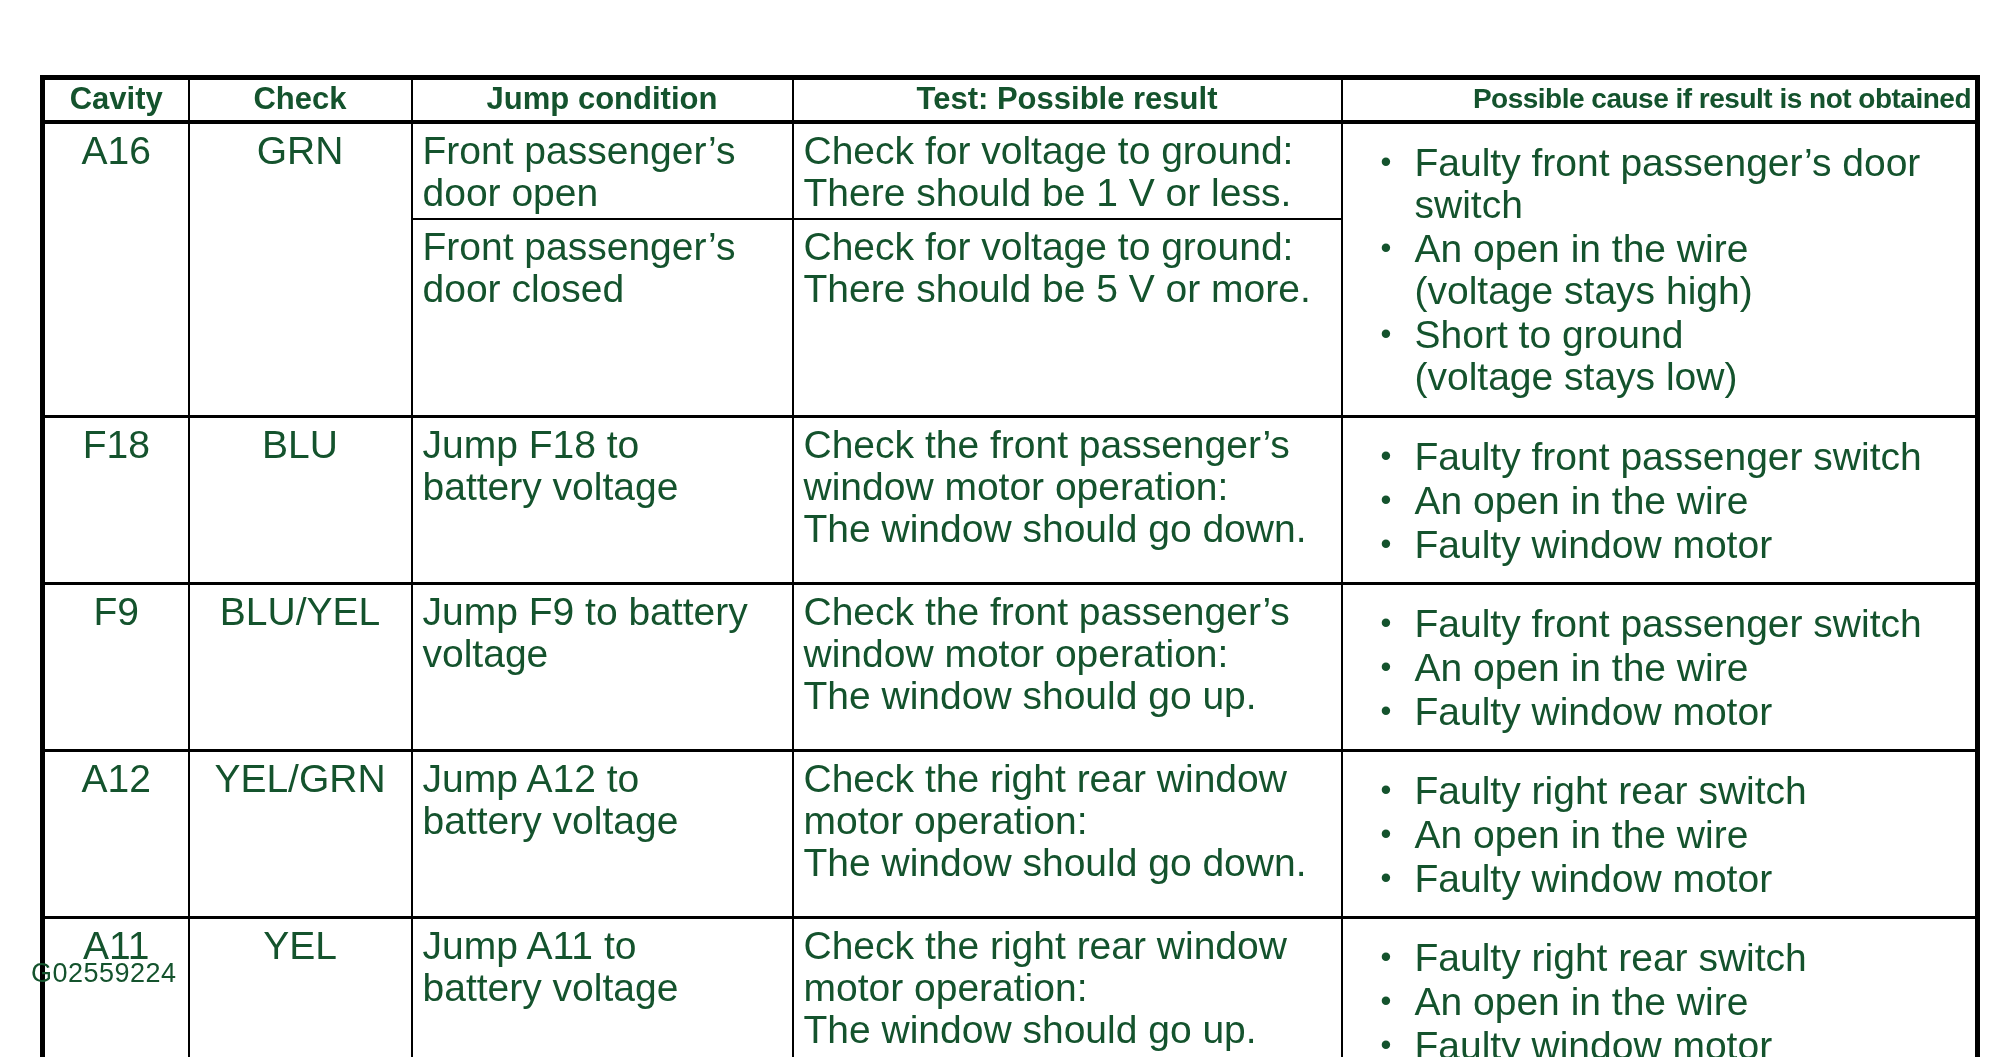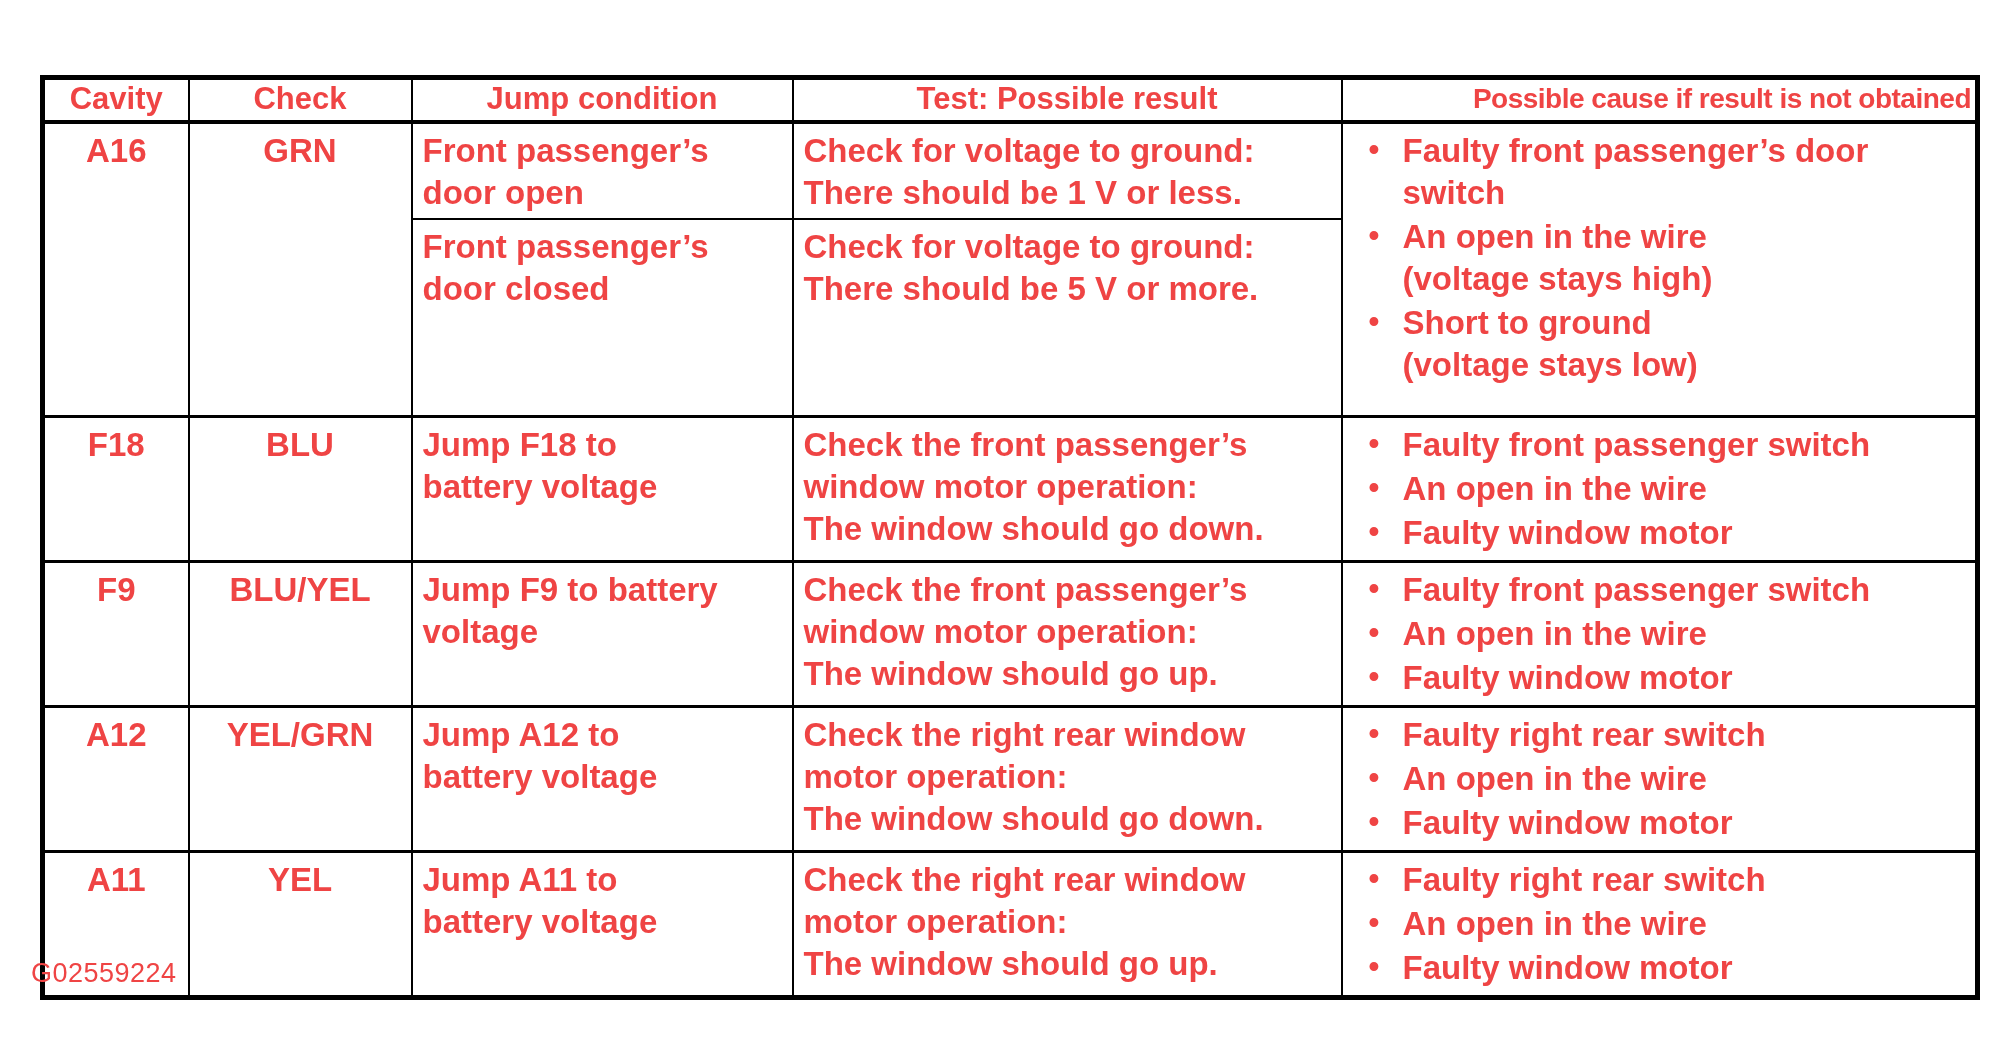"Cavity" .page { color: #ef4444 -> #14532d }
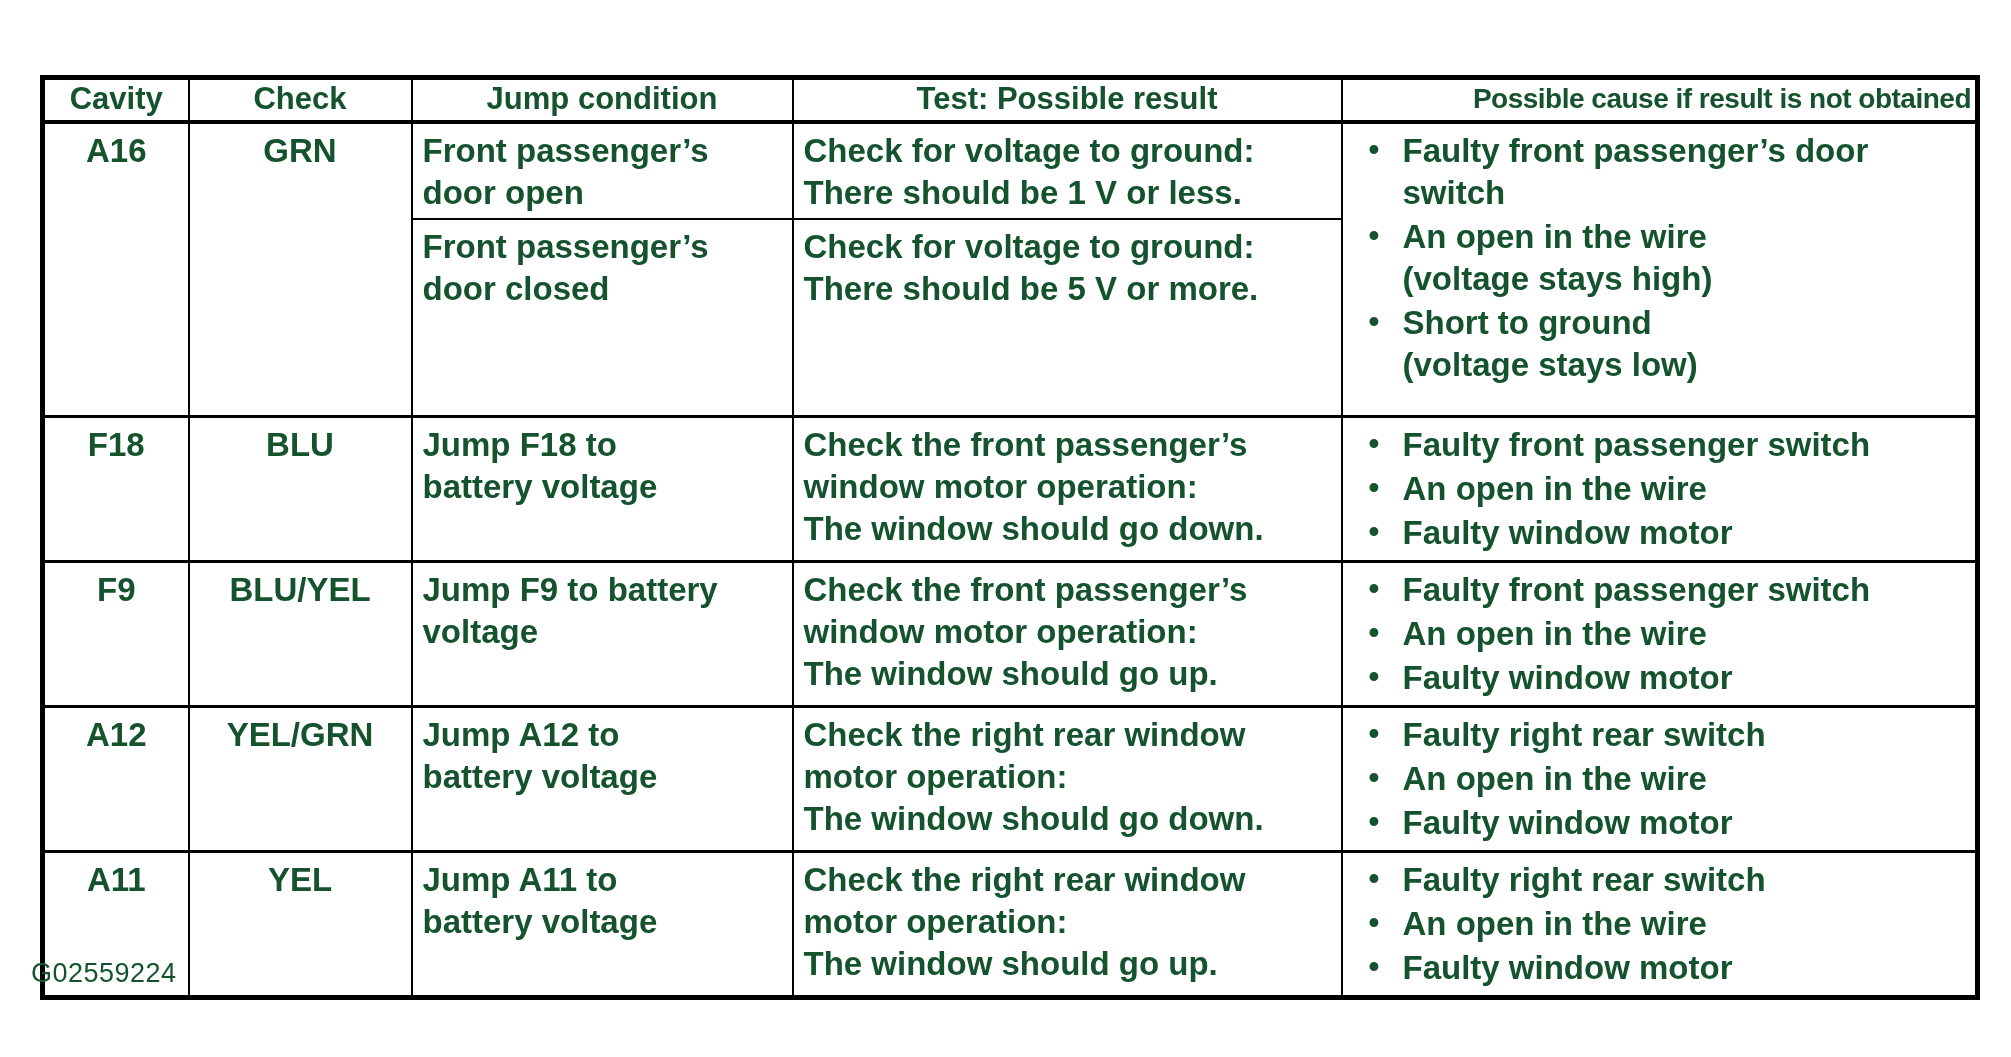"A16" td { font-size: 33px -> 39px; font-weight: bold -> none }
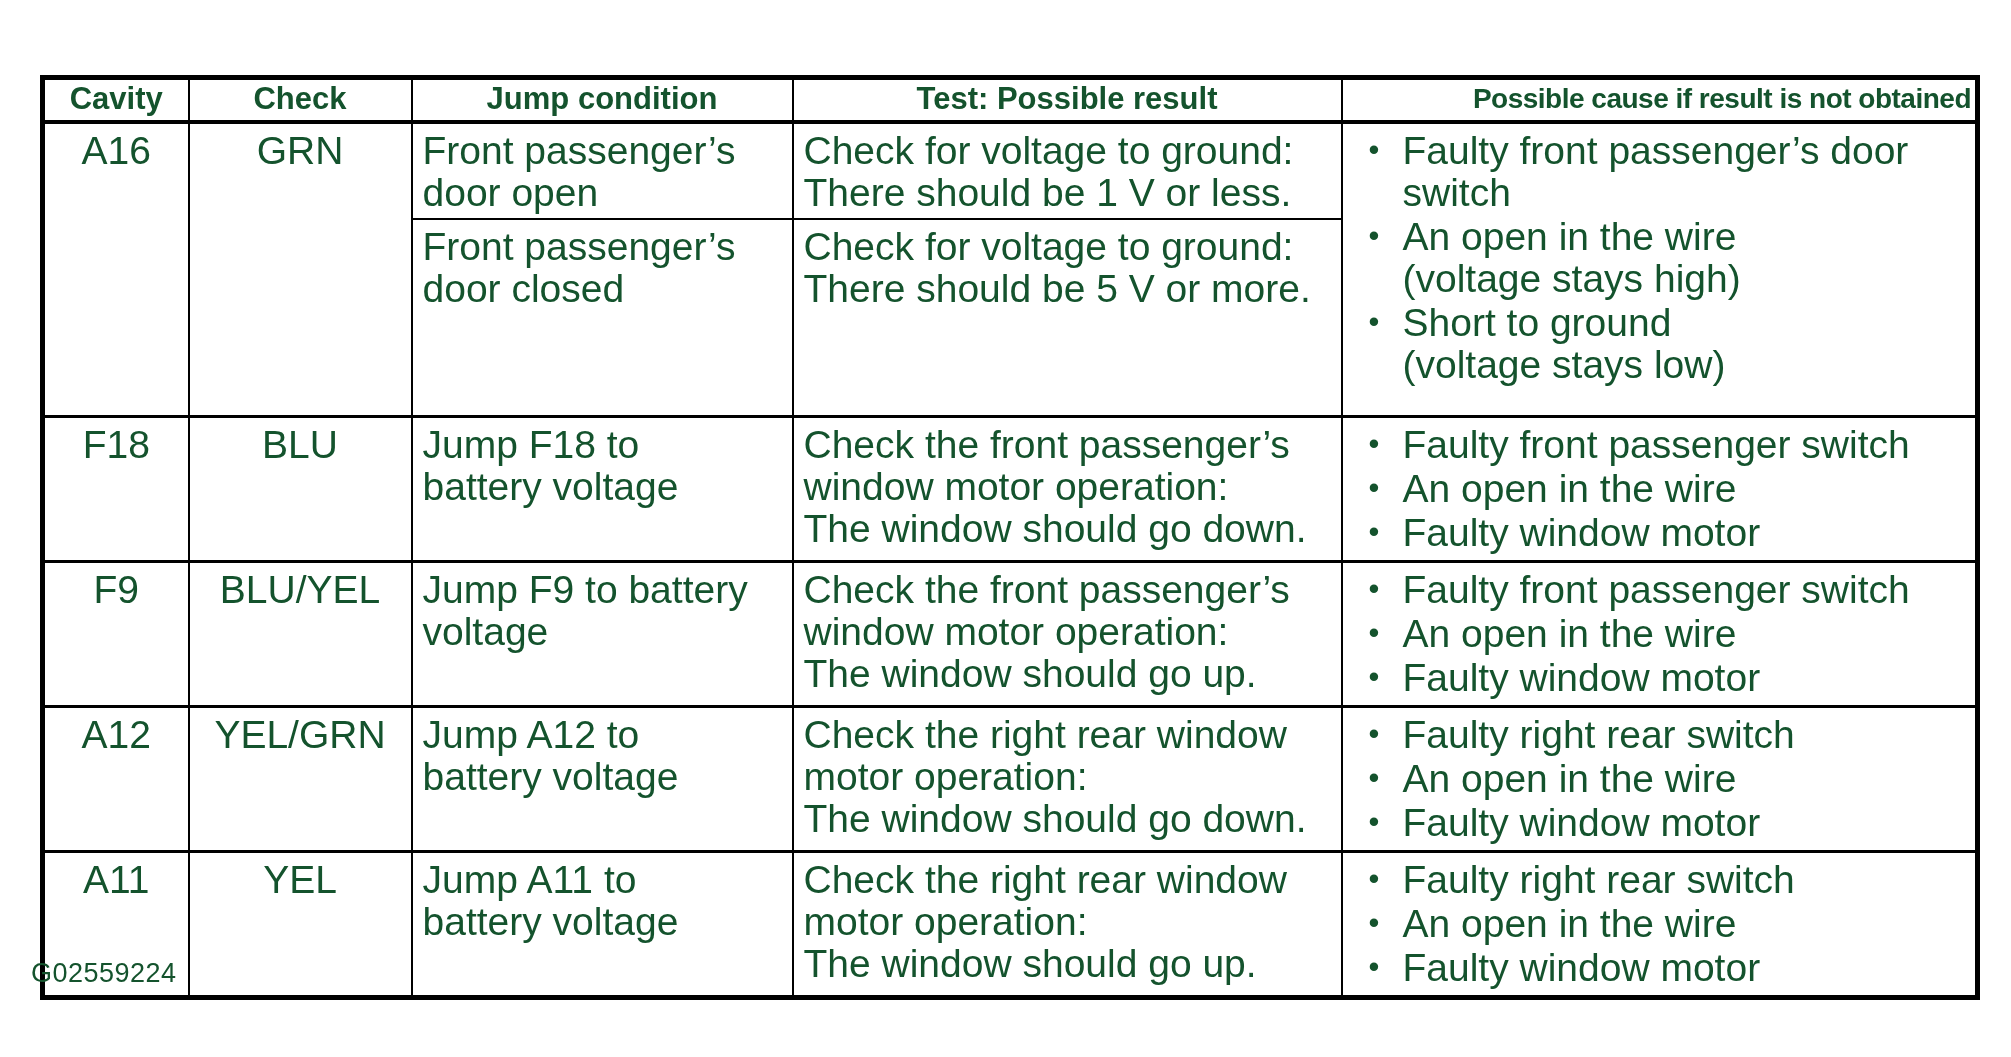"Faulty front passenger’s door" ul.cause-list { margin: 0 -> 12px }
